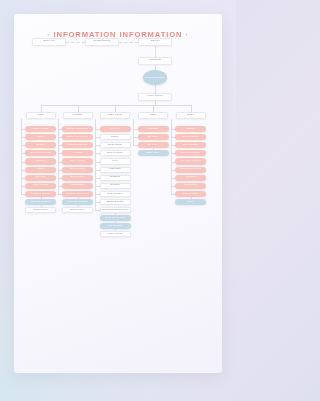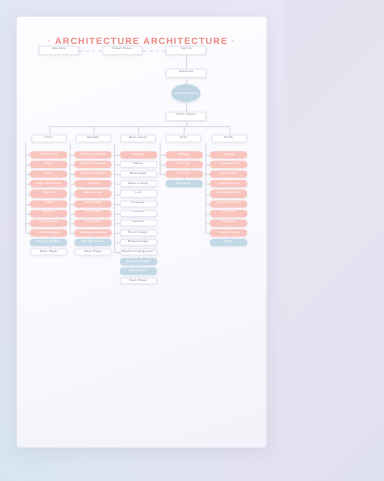"ARCHITECTURE ARCHITECTURE" span { text: ARCHITECTURE ARCHITECTURE -> INFORMATION INFORMATION }
